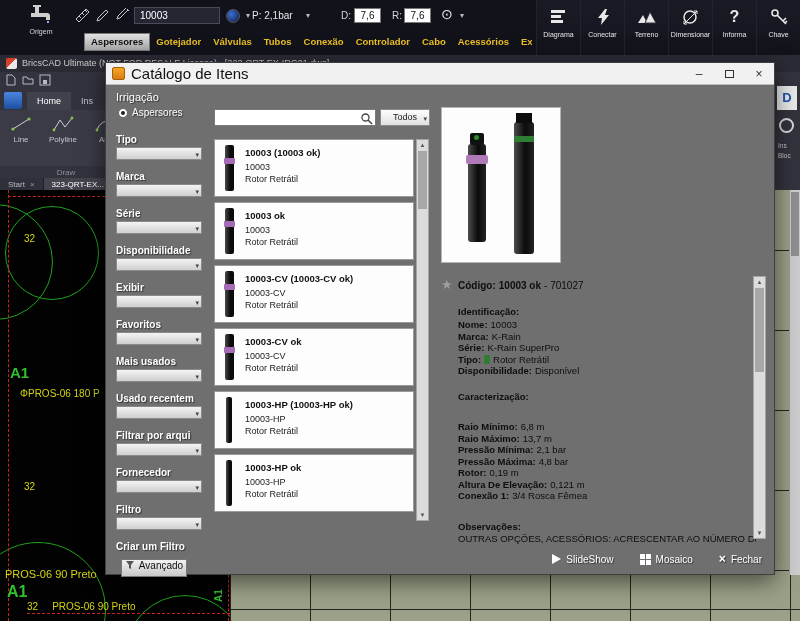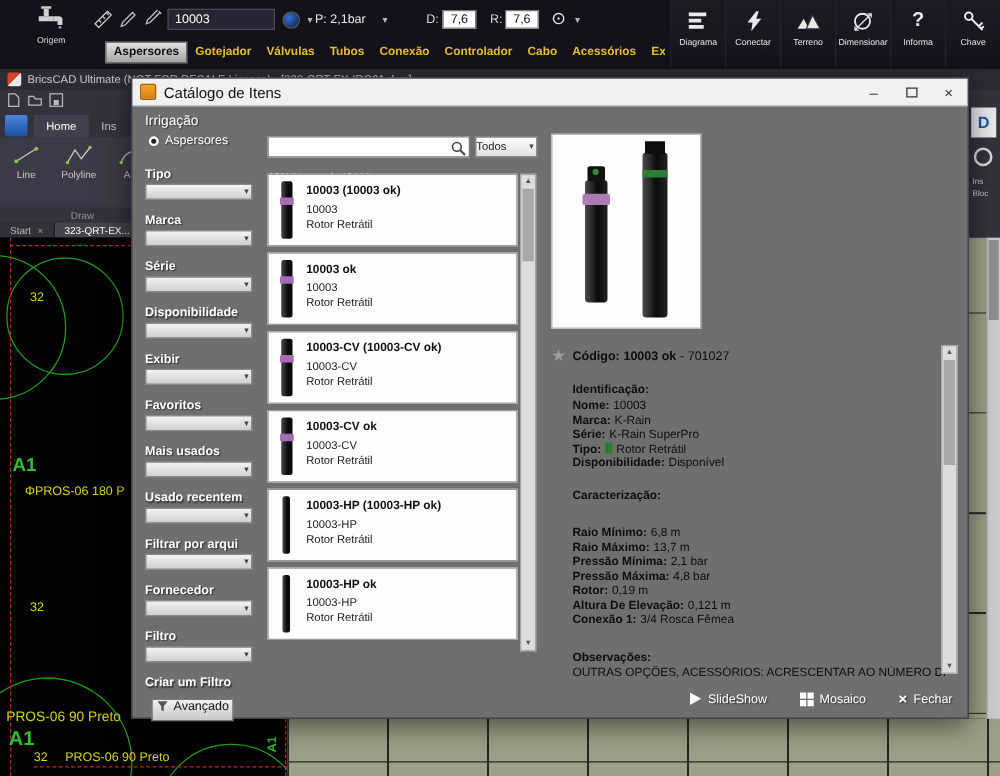"Catálogo de Itens" .dtitle .txt { font-size: 12px -> 15px }
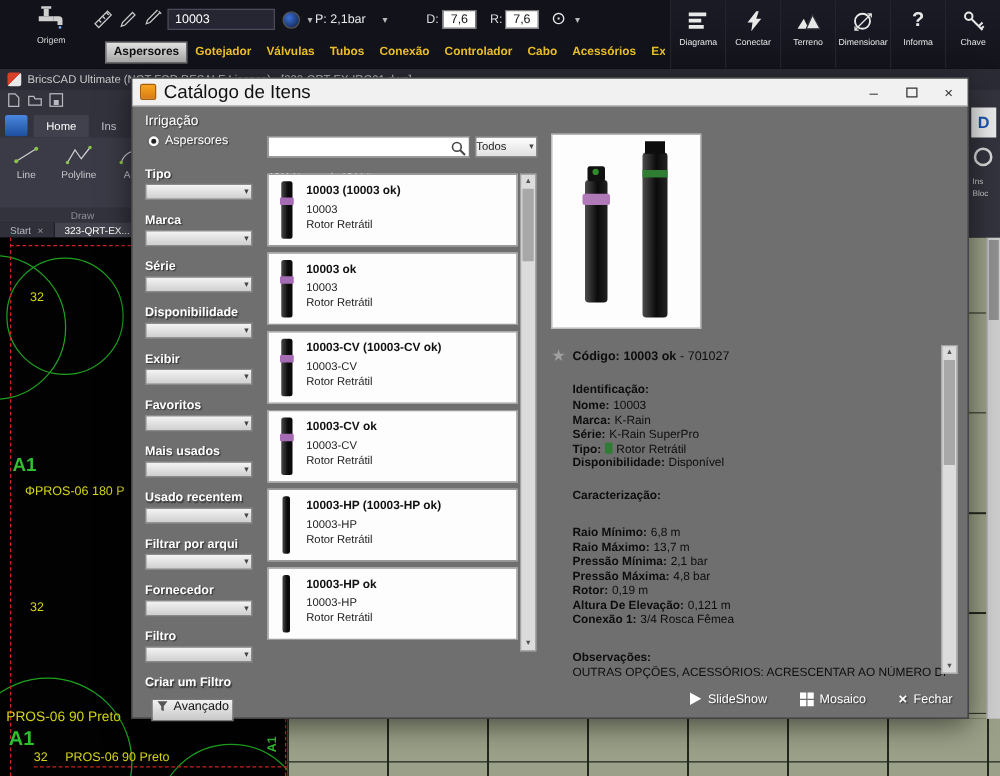"Todos" .allsel { padding-left: 0 -> 12px }
